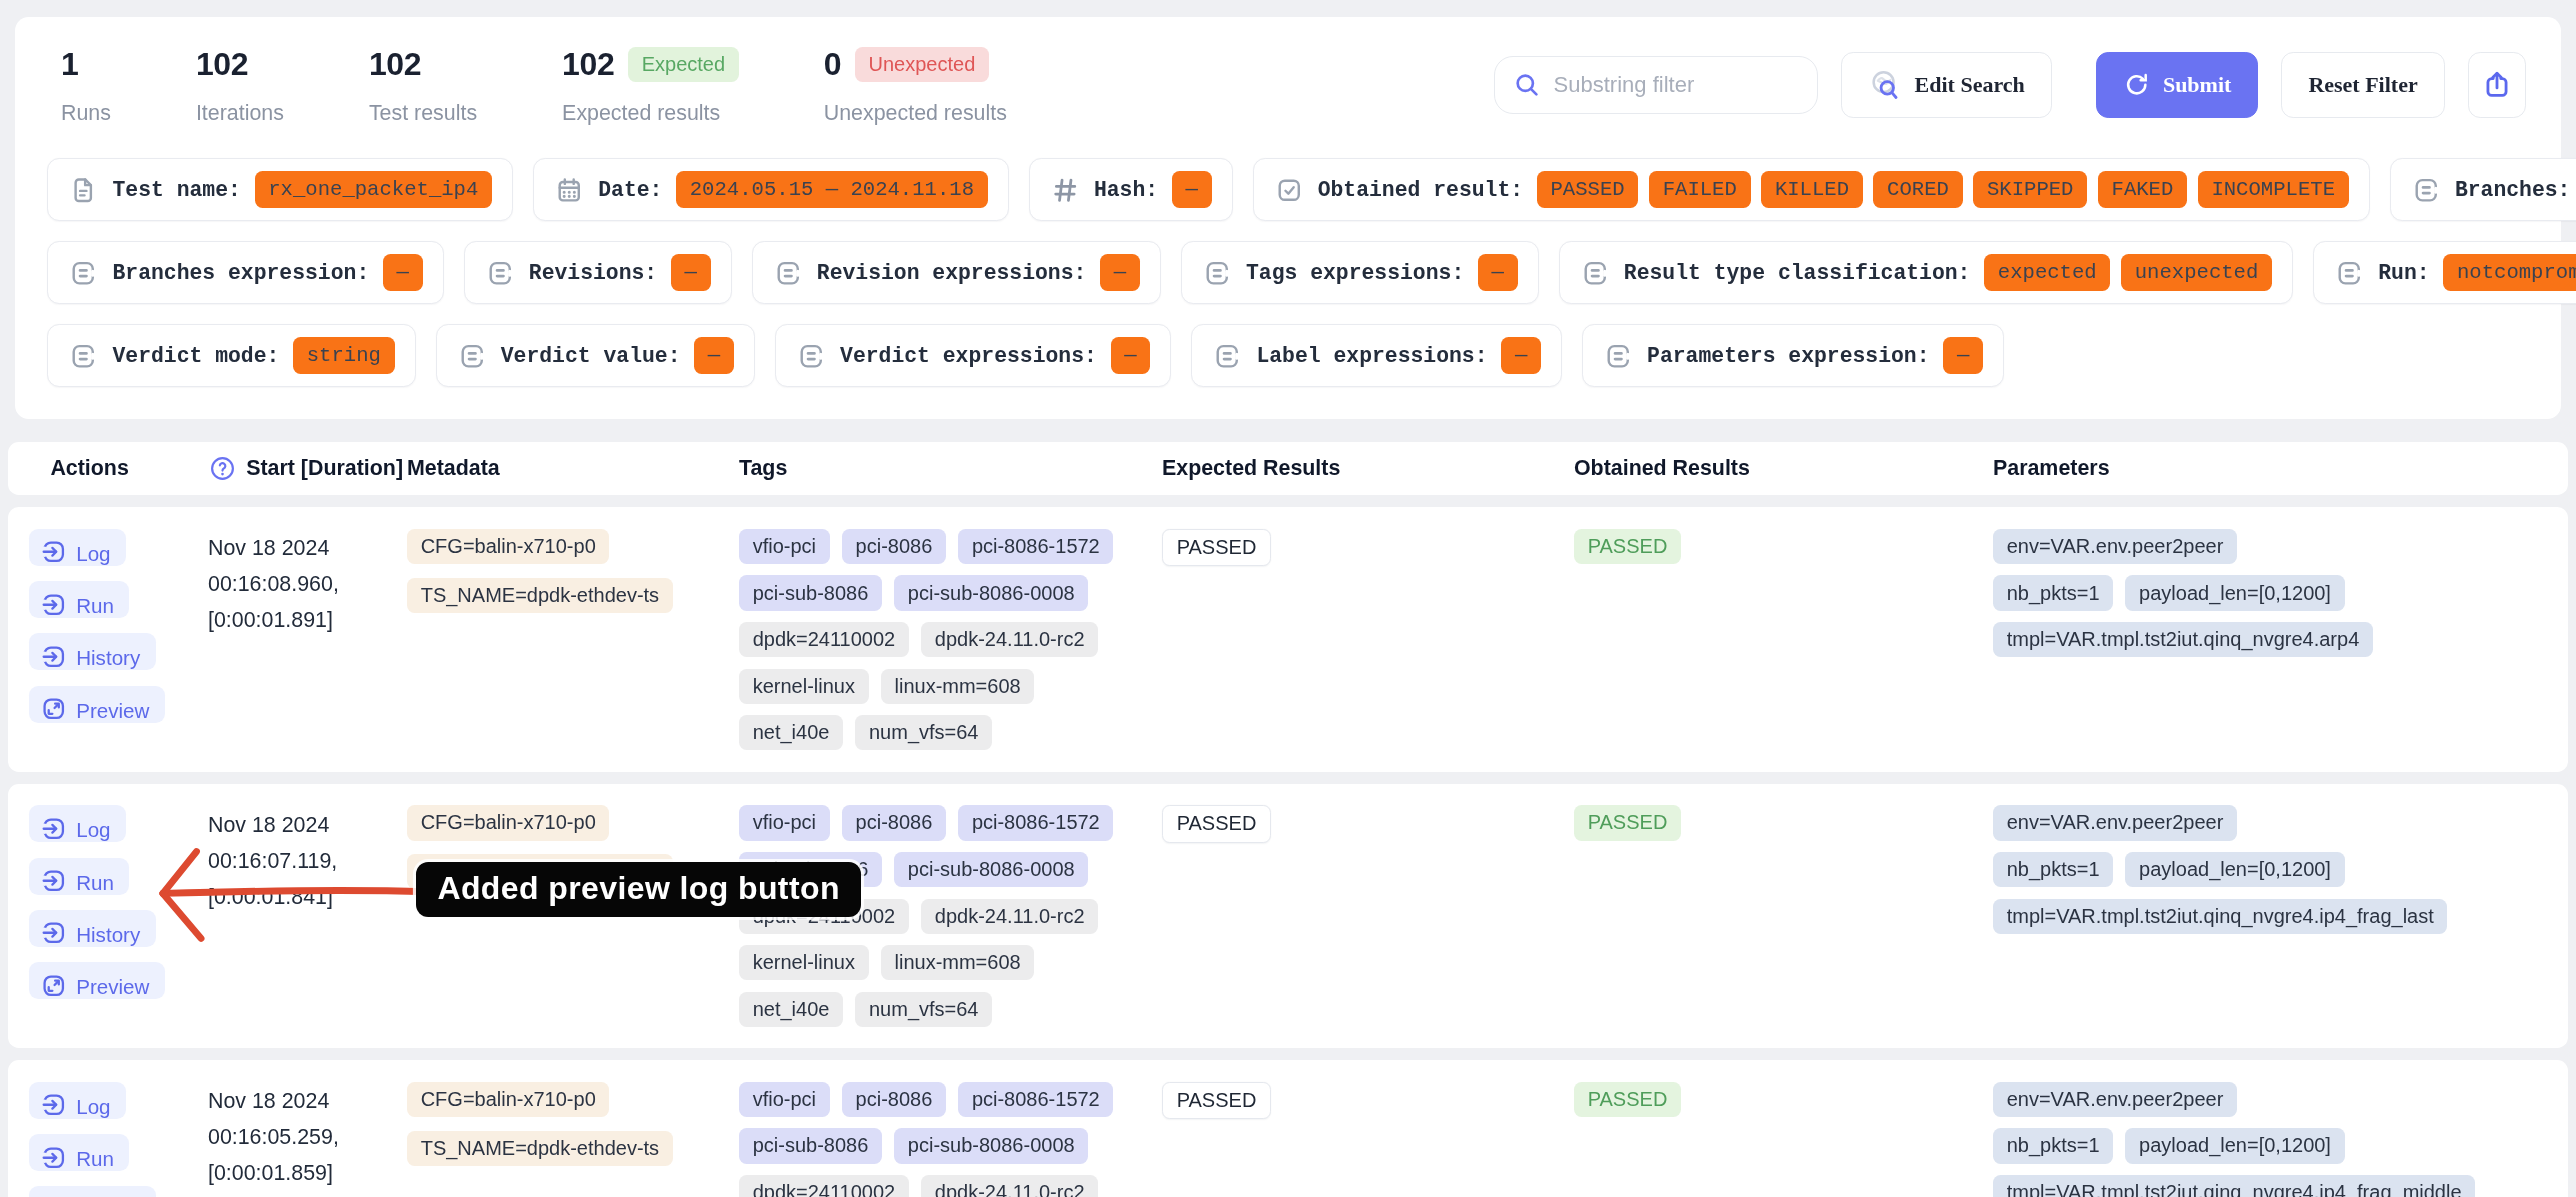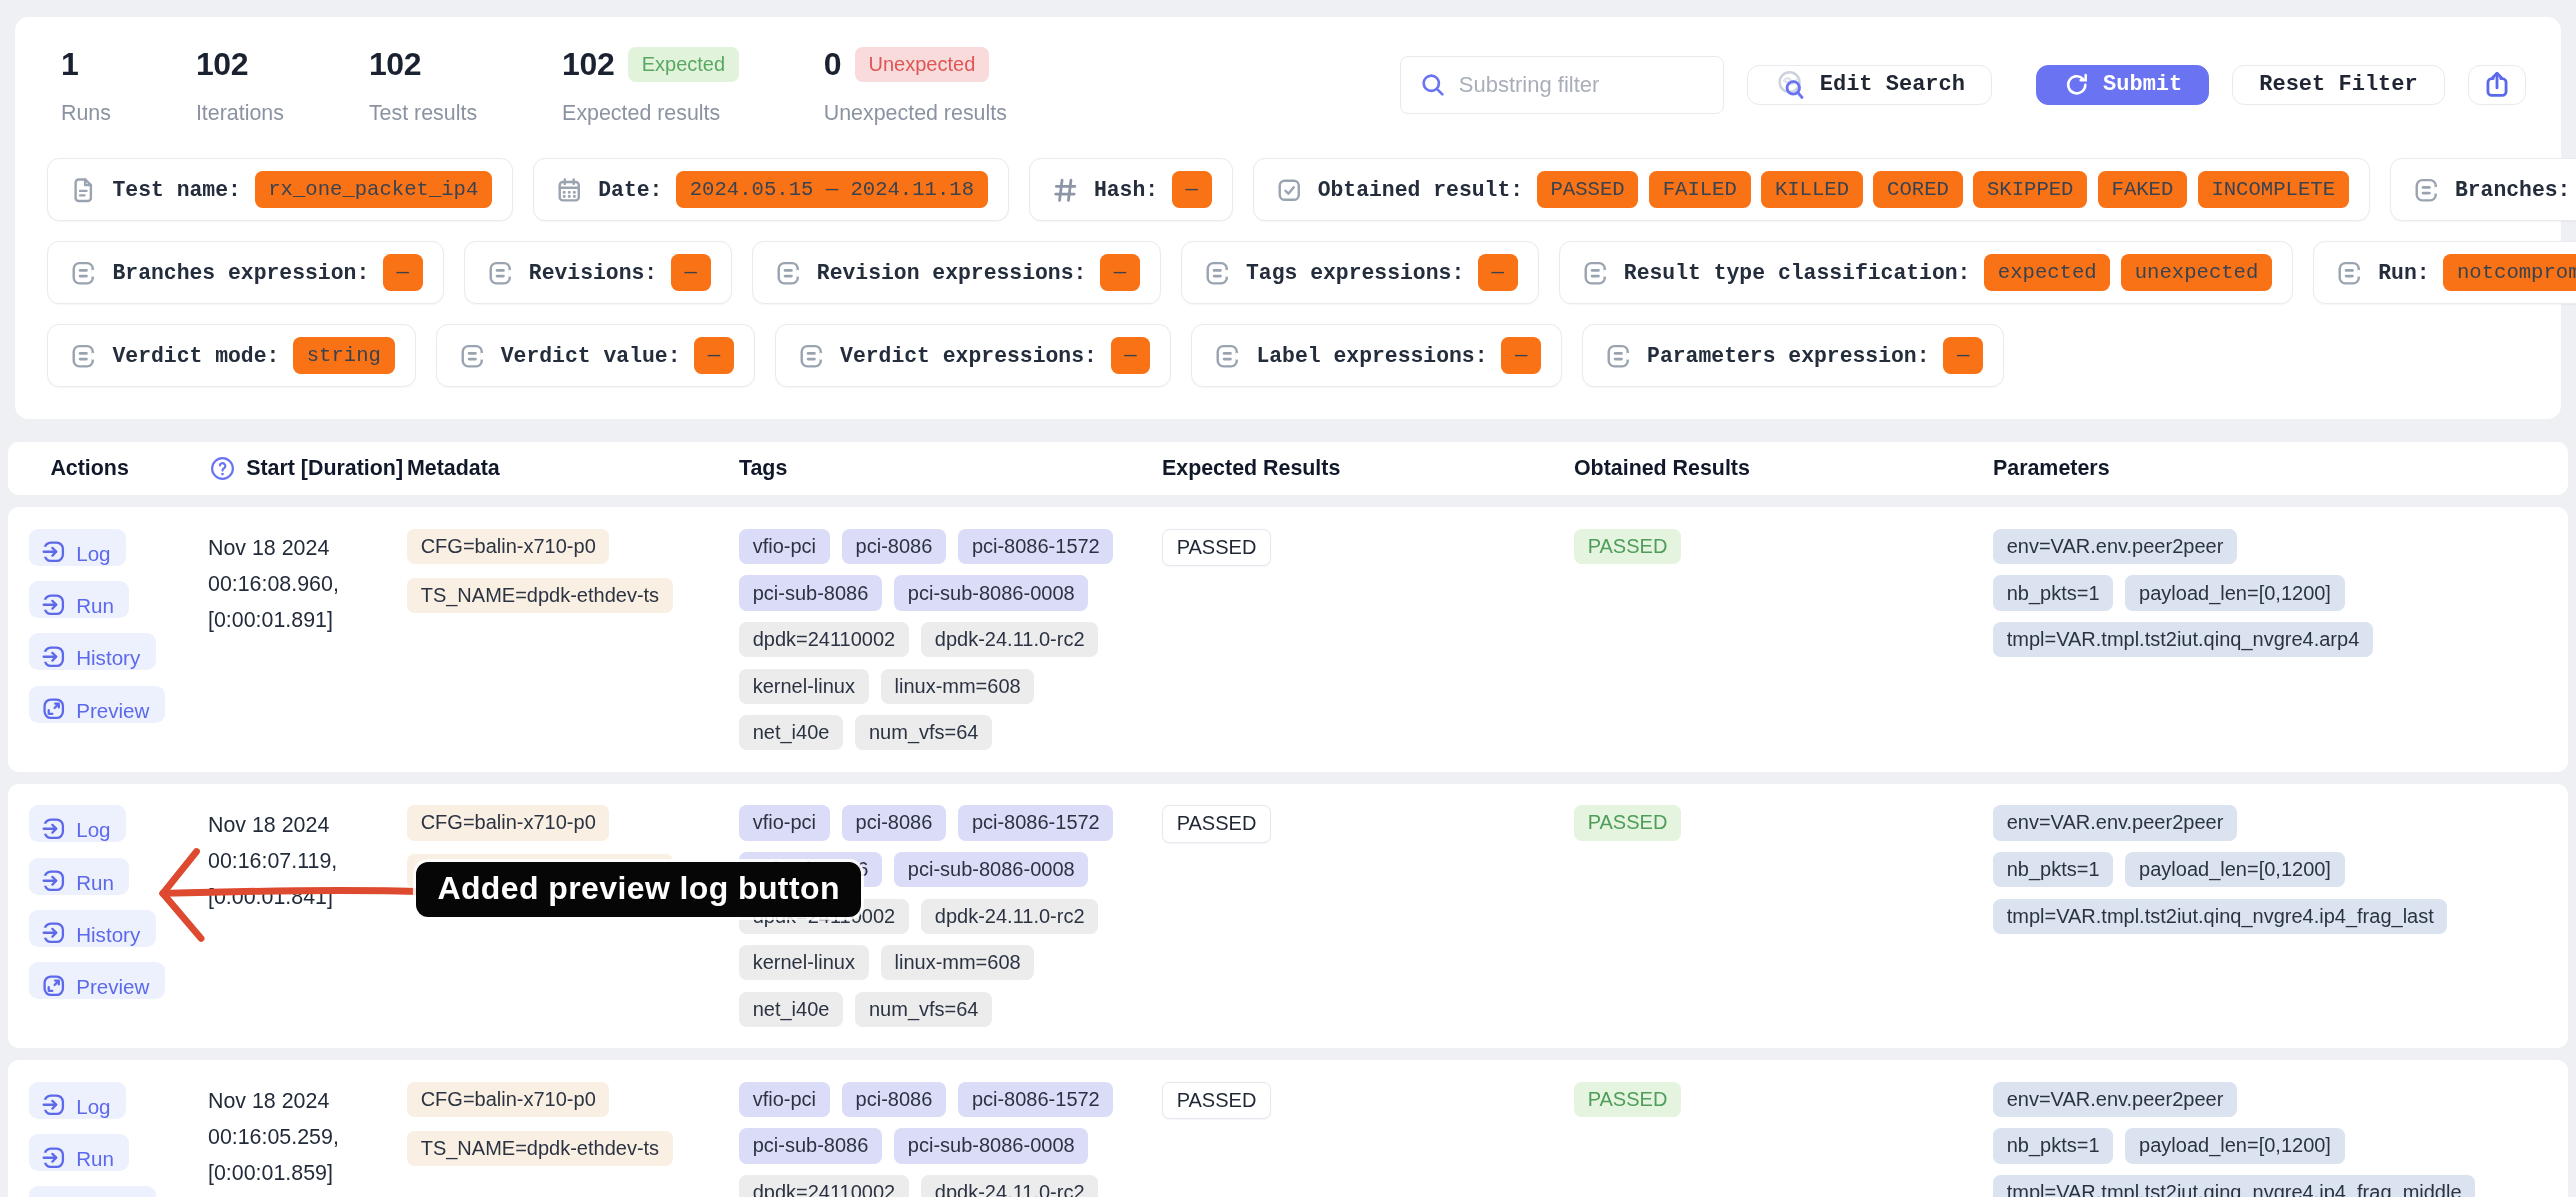"Substring filter" .search-box { border-radius: 8px -> 19px }
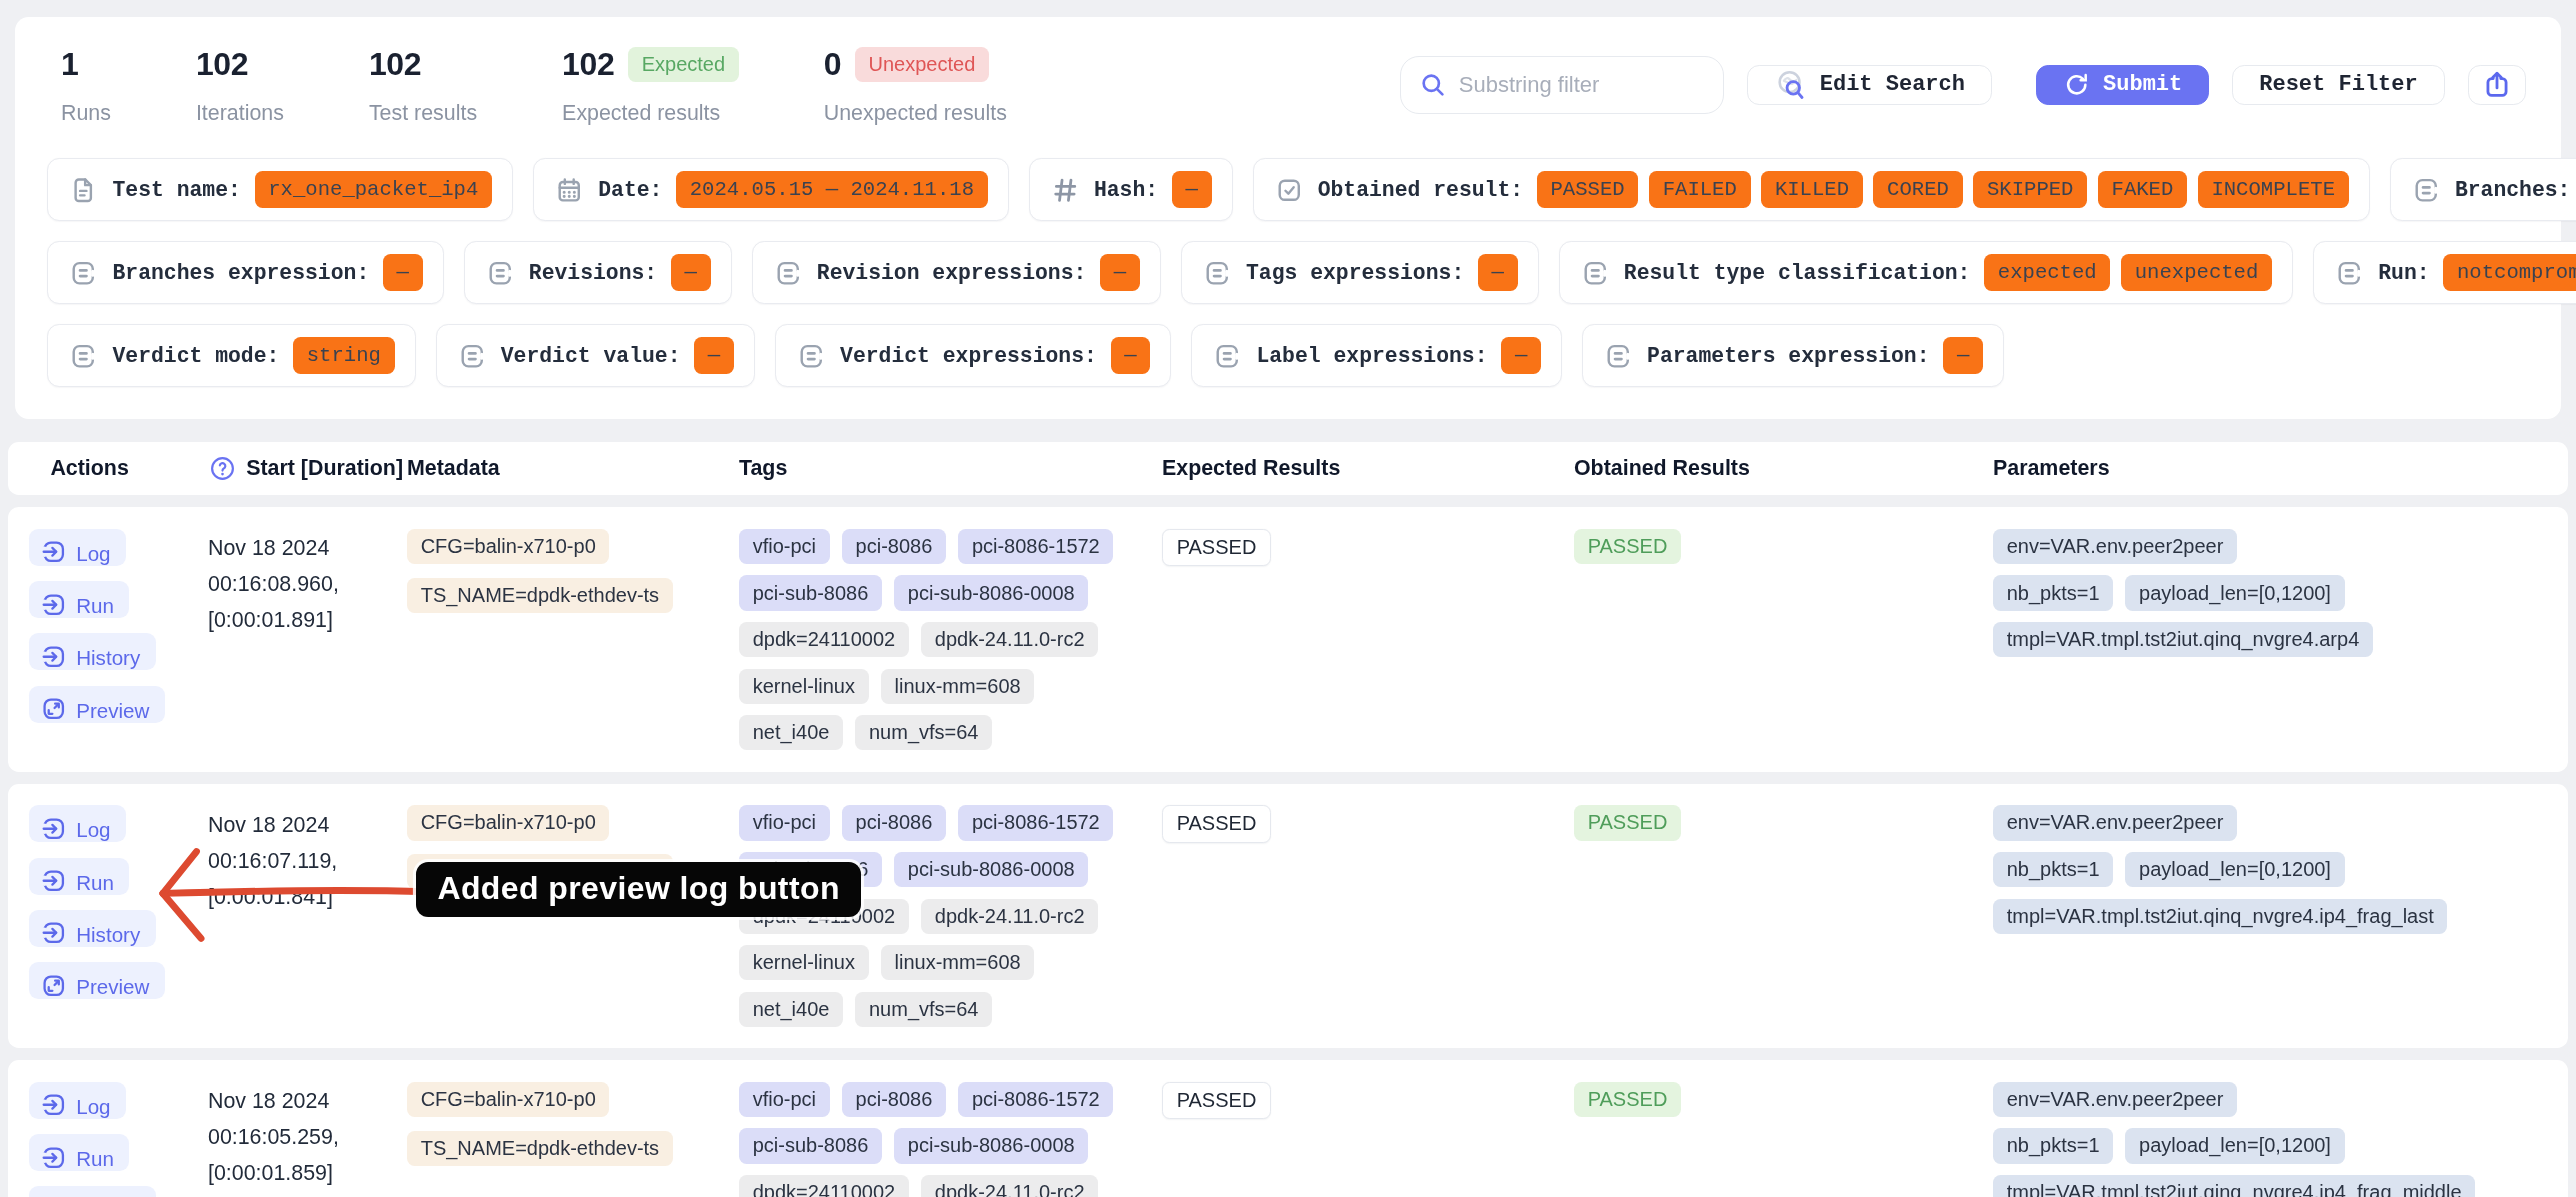"Edit Search" .btn { font-family: Liberation Mono, monospace -> Liberation Serif, serif; height: 40px -> 66px }
